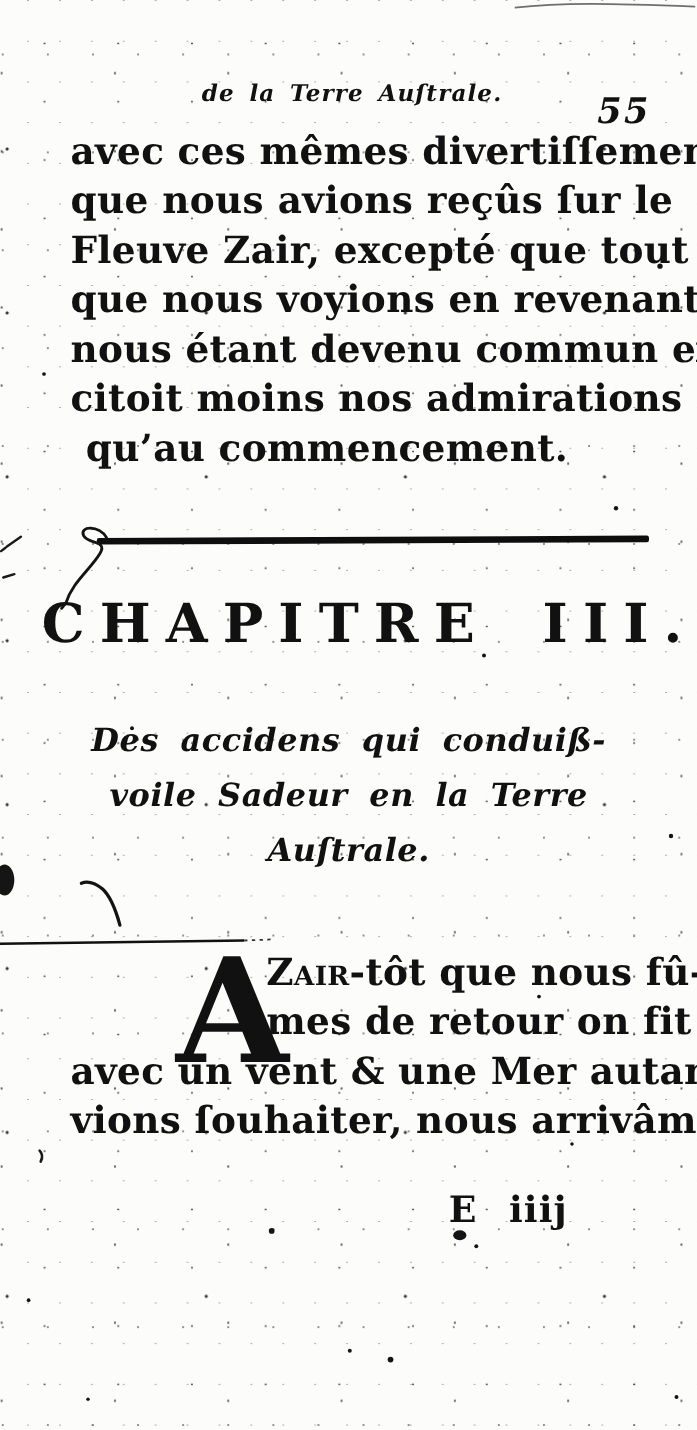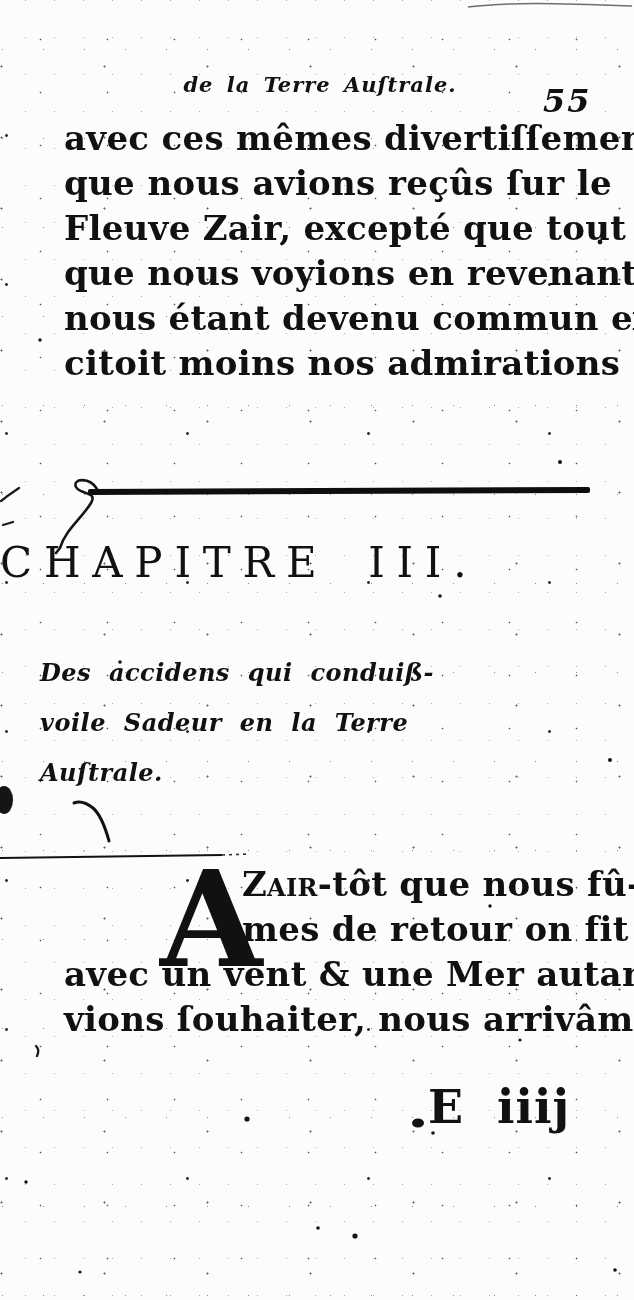"qu’au commencement." div.line { html: none -> <div>qu’au commencement.</div> }
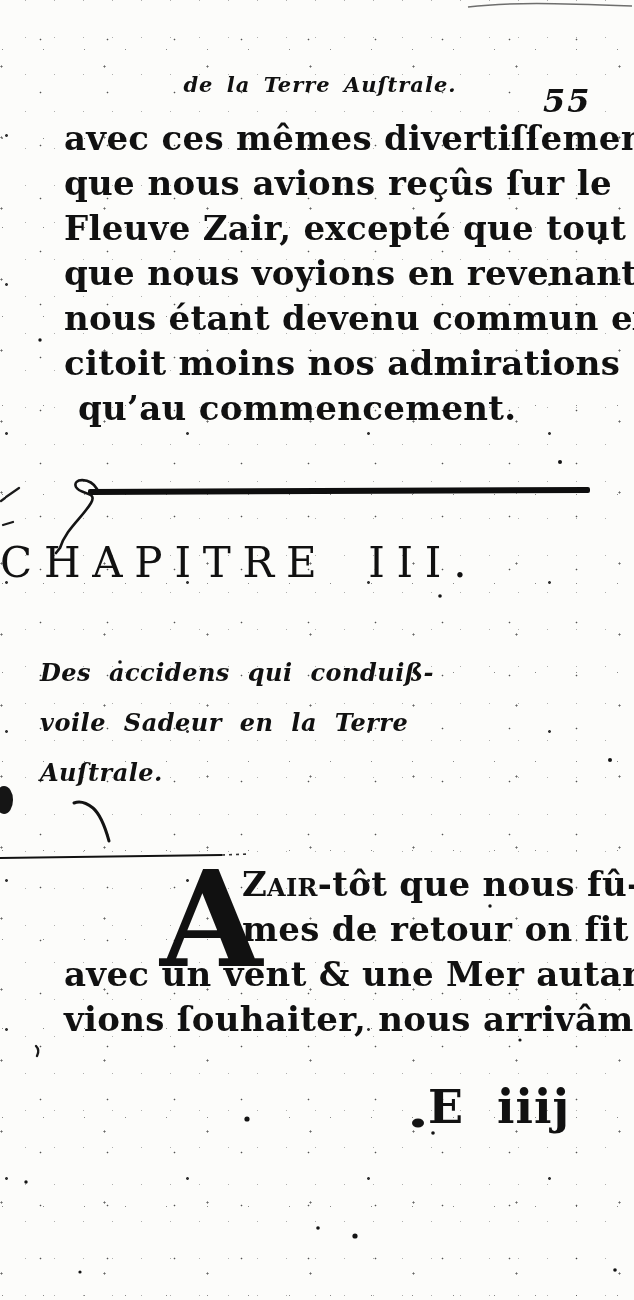"CHAPITRE III." .chapter-heading { font-size: 42px -> 49px; font-weight: 400 -> 700; text-align: left -> right }
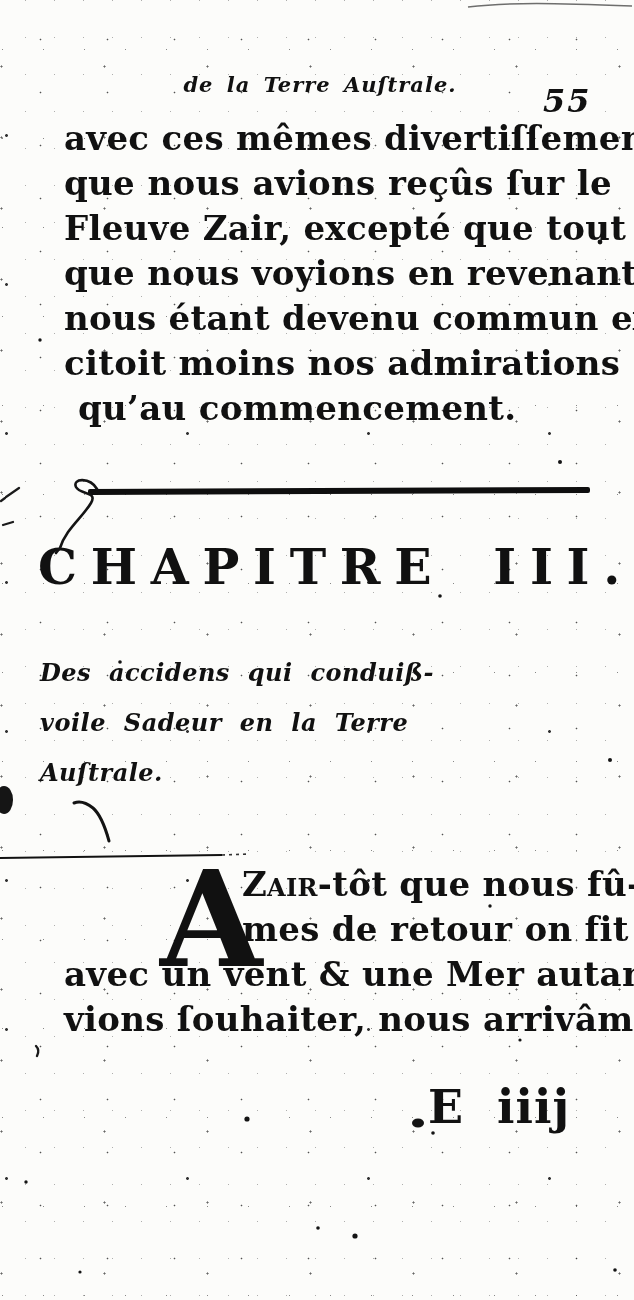"Des accidens qui conduiß-" .subtitle { font-size: 24px -> 29px; text-align: left -> center }
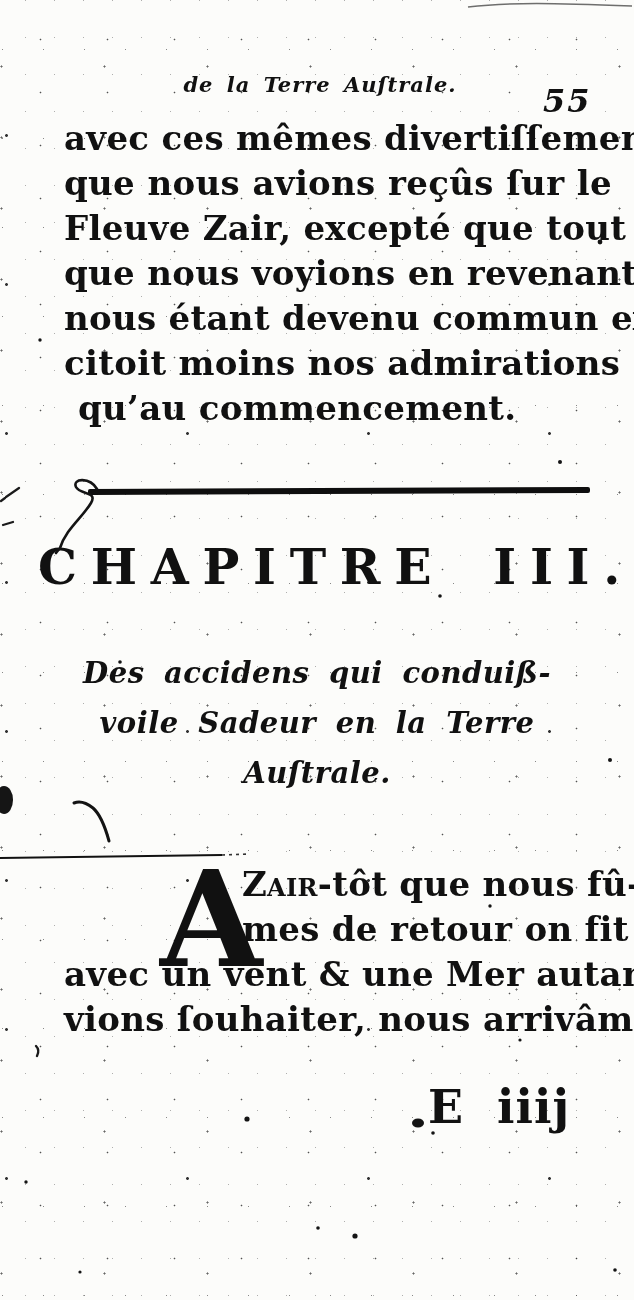"E iiij" .signature-mark { font-size: 46px -> 33px; left: 428px -> 408px }
